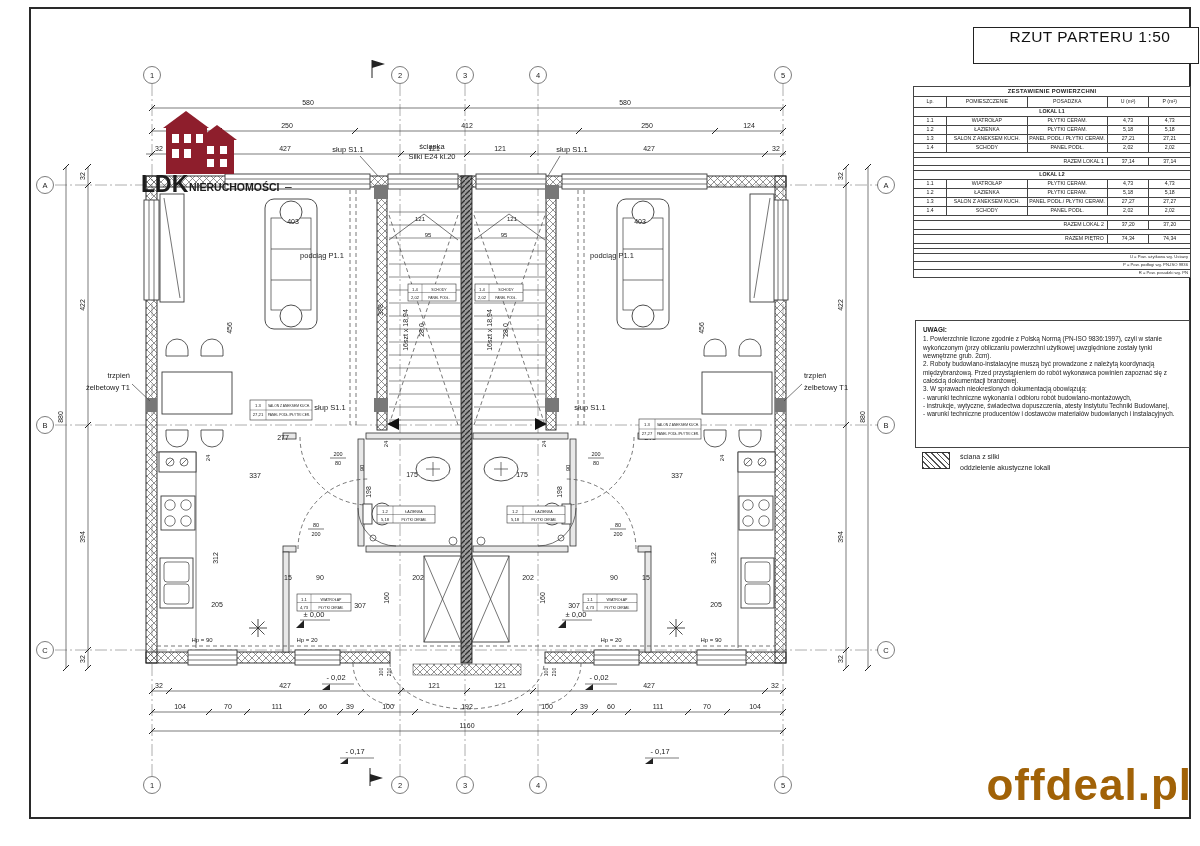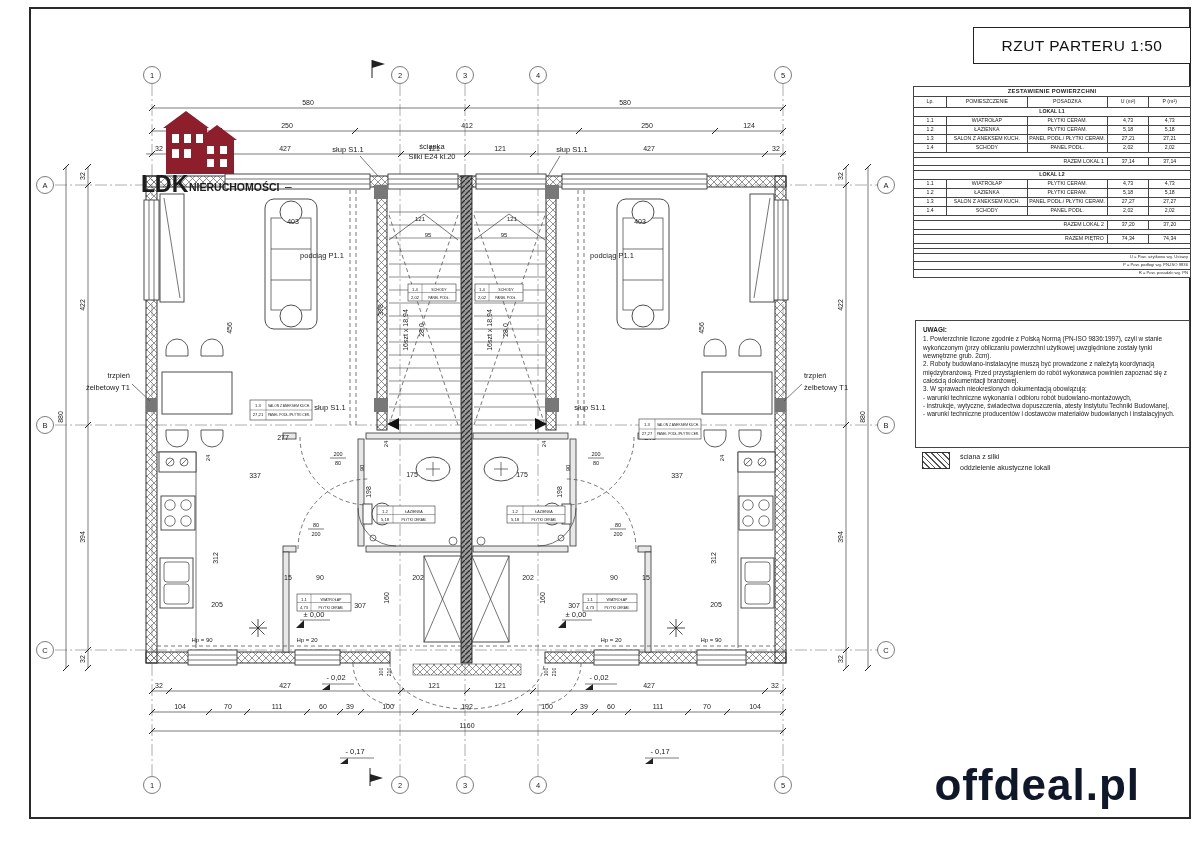"RZUT PARTERU 1:50" .titlebox { align-items: center -> none; padding-left: none -> 8px }
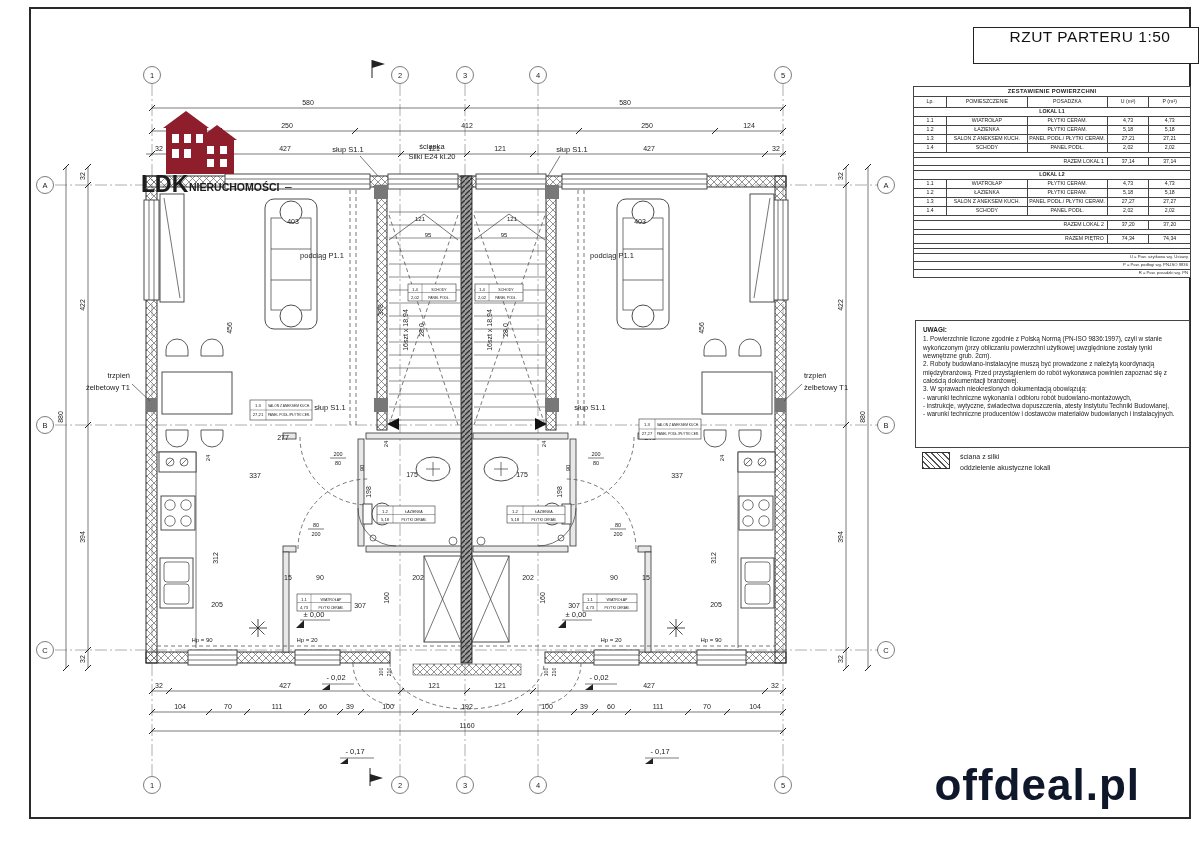"offdeal.pl" .wm { color: #0f172a -> #a16207; left: 888px -> 940px }
